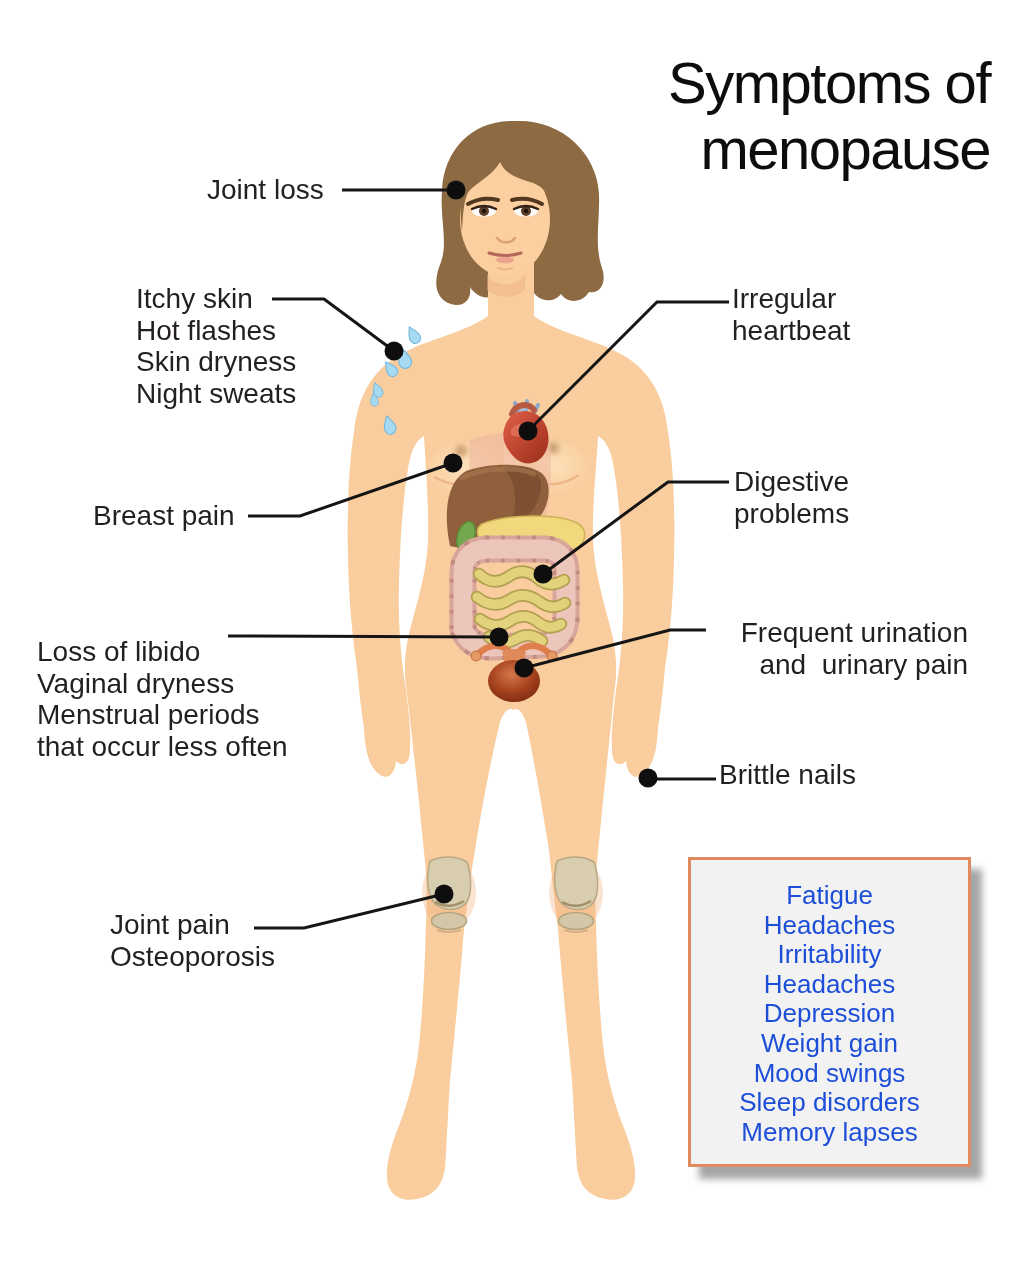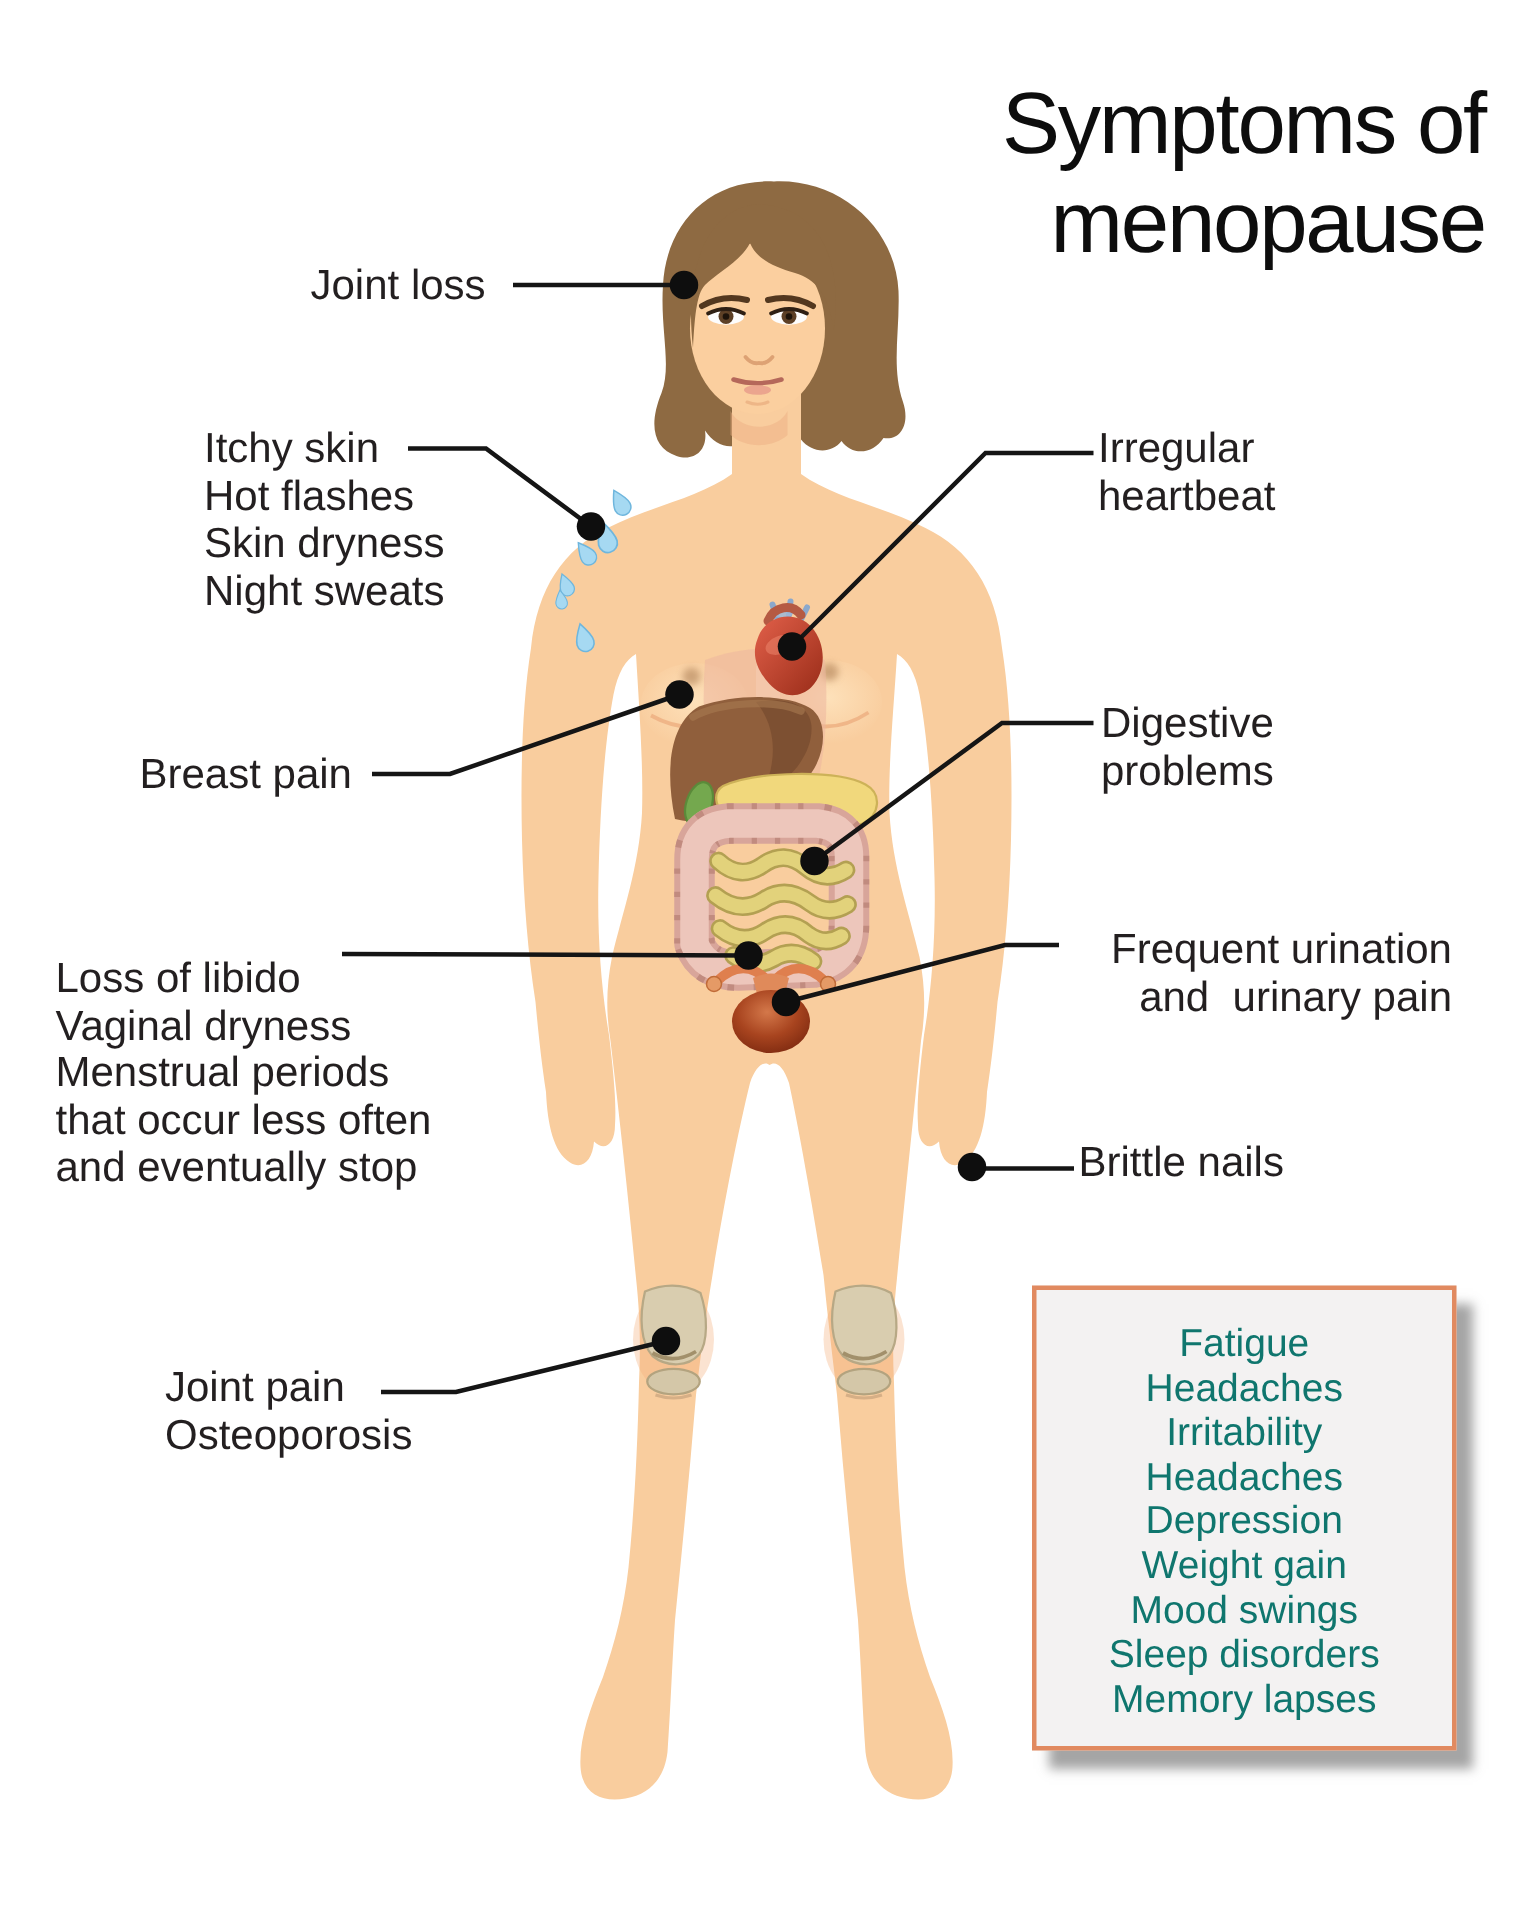"and eventually stop" div { html: <div>and eventually stop</div> -> none }
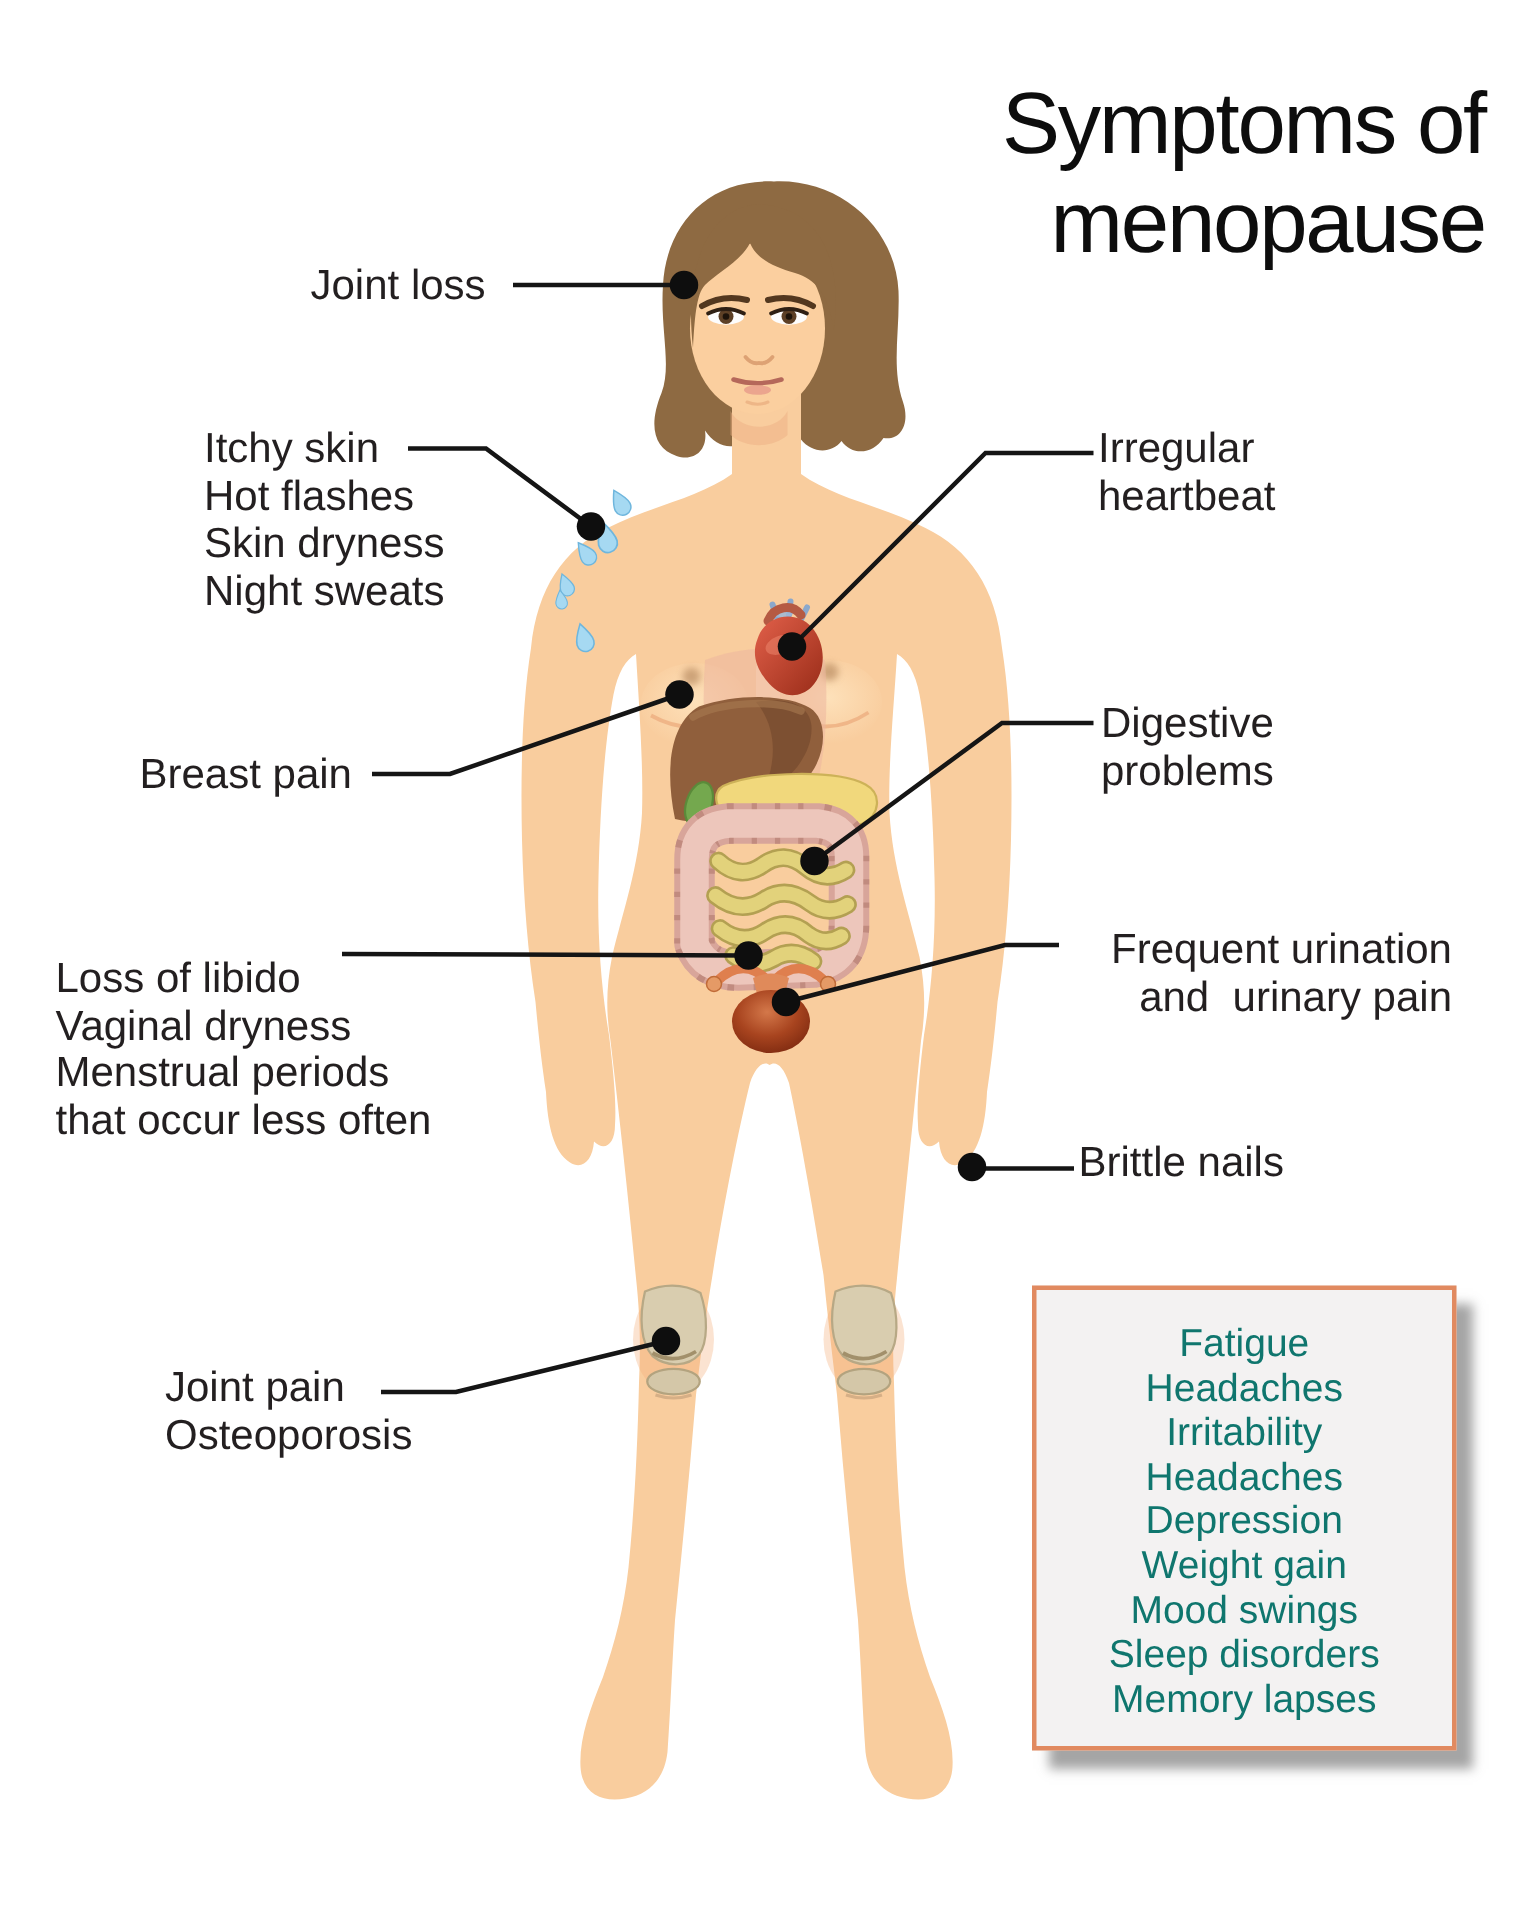"Fatigue" .symptom-box div { color: #0f766e -> #1d4ed8 }
